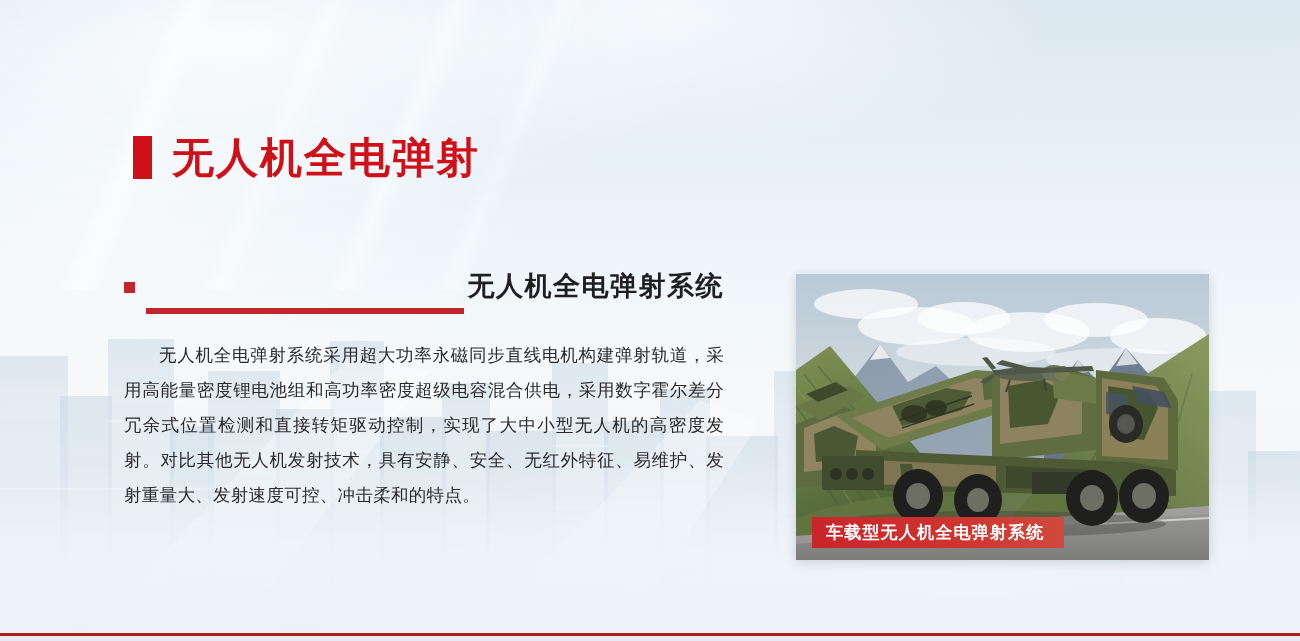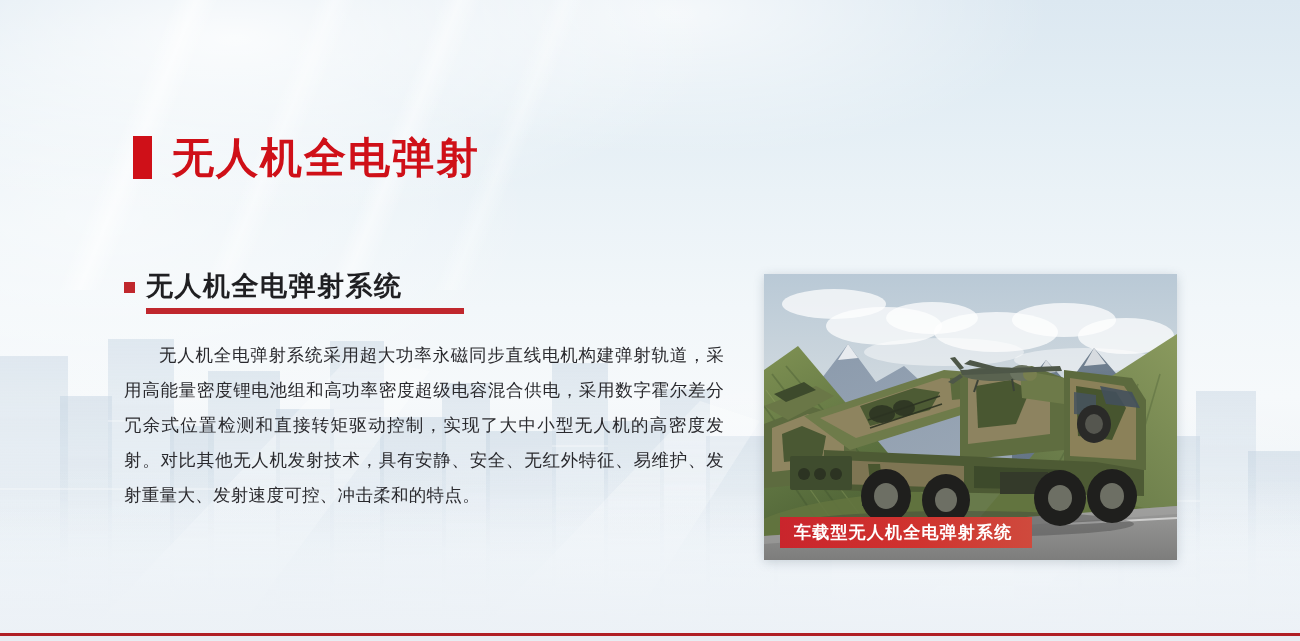"无人机全电弹射系统" .subhead-row { justify-content: none -> space-between }
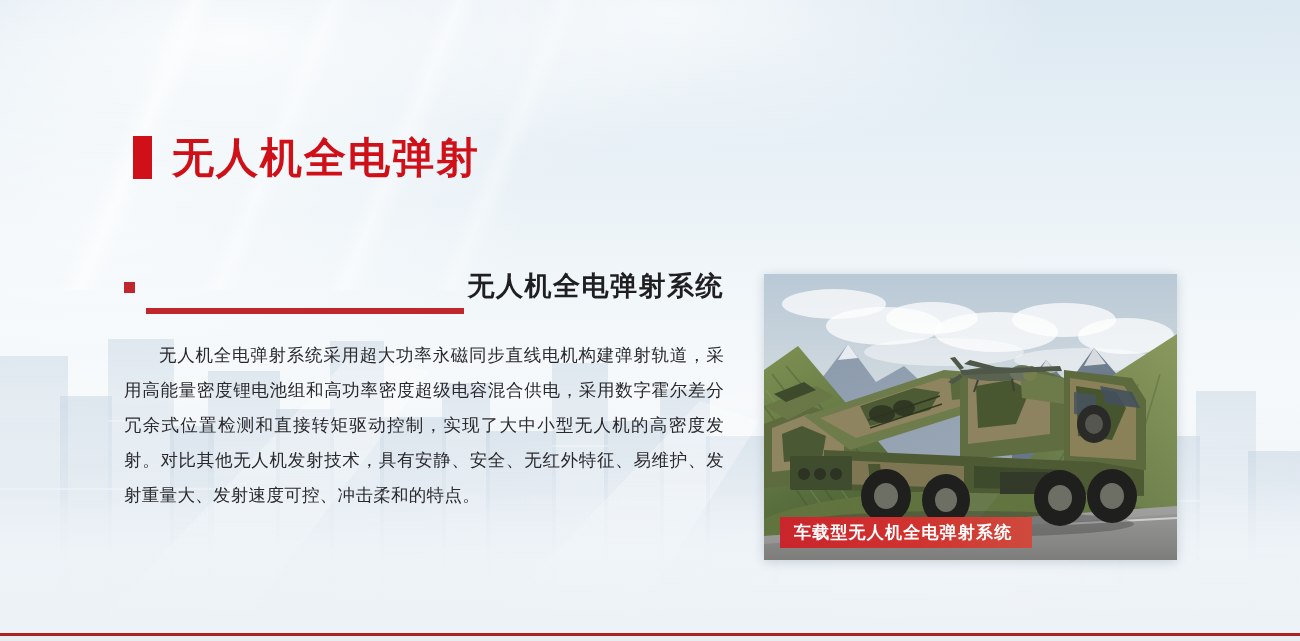"车载型无人机全电弹射系统" .photo { left: 764px -> 796px }
